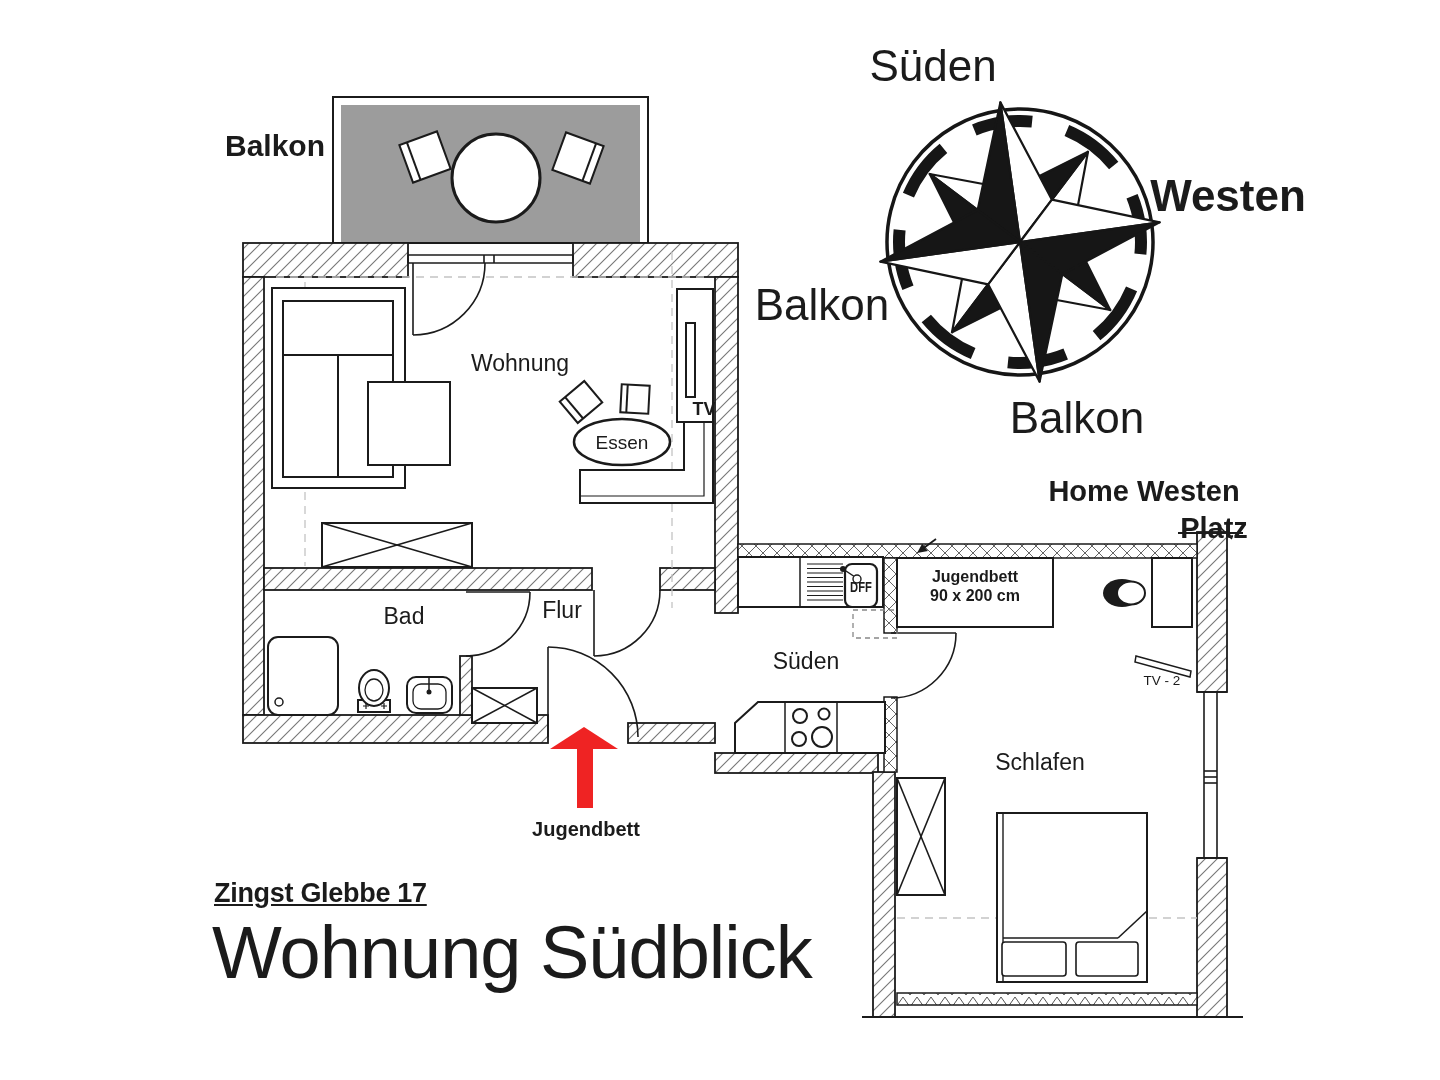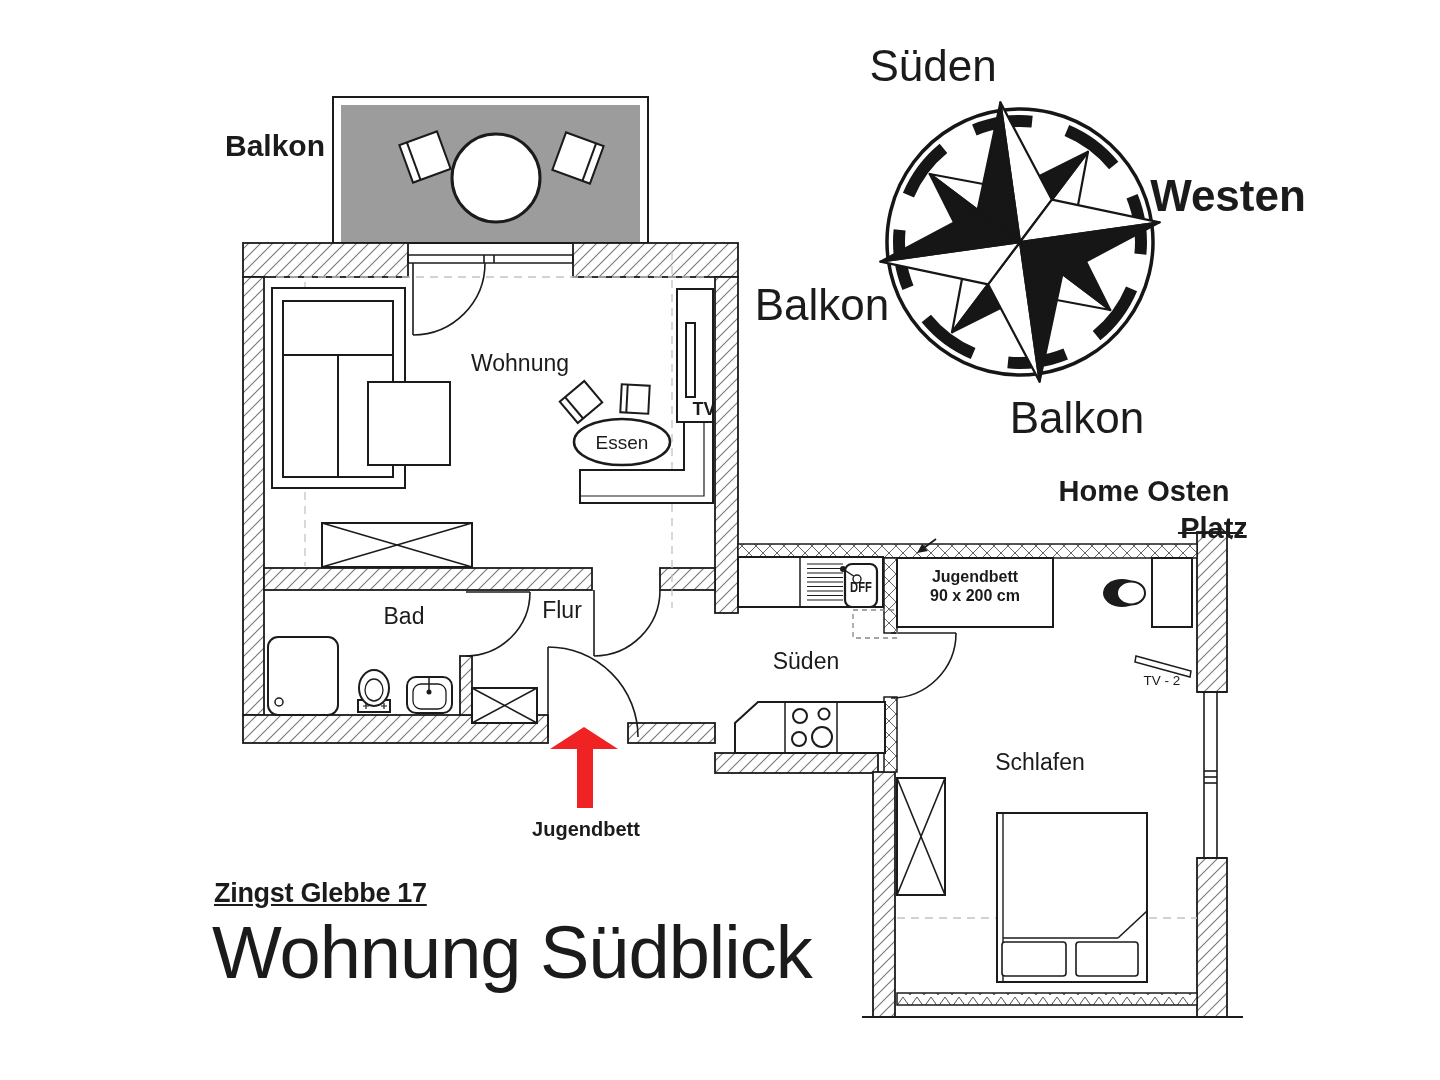"Home Osten" div.lbl { text: Osten -> Westen }
